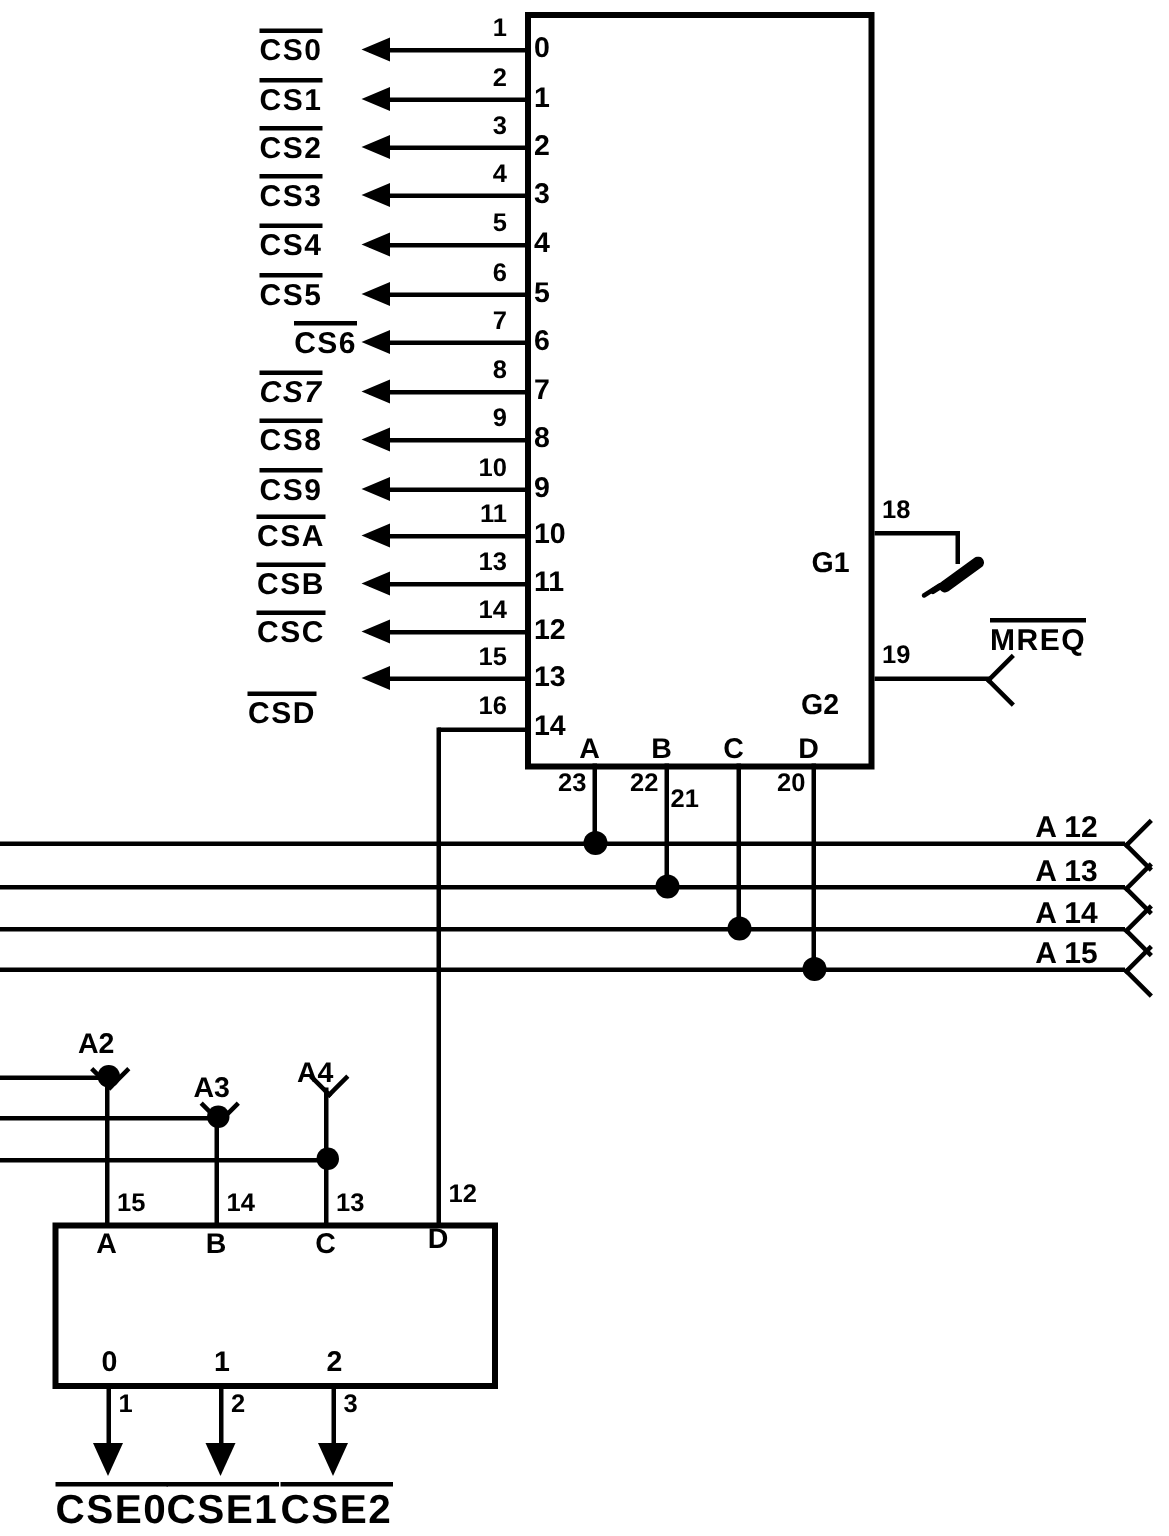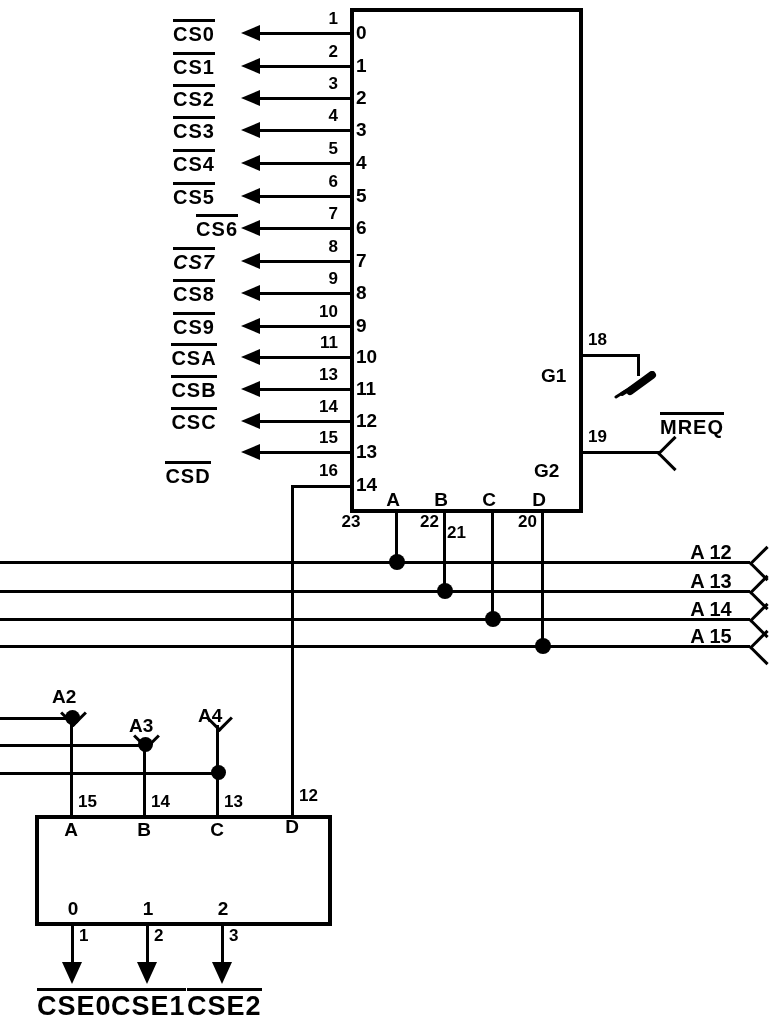"23" div.lbl { left: 331px -> 351px; text-align: center -> right }
